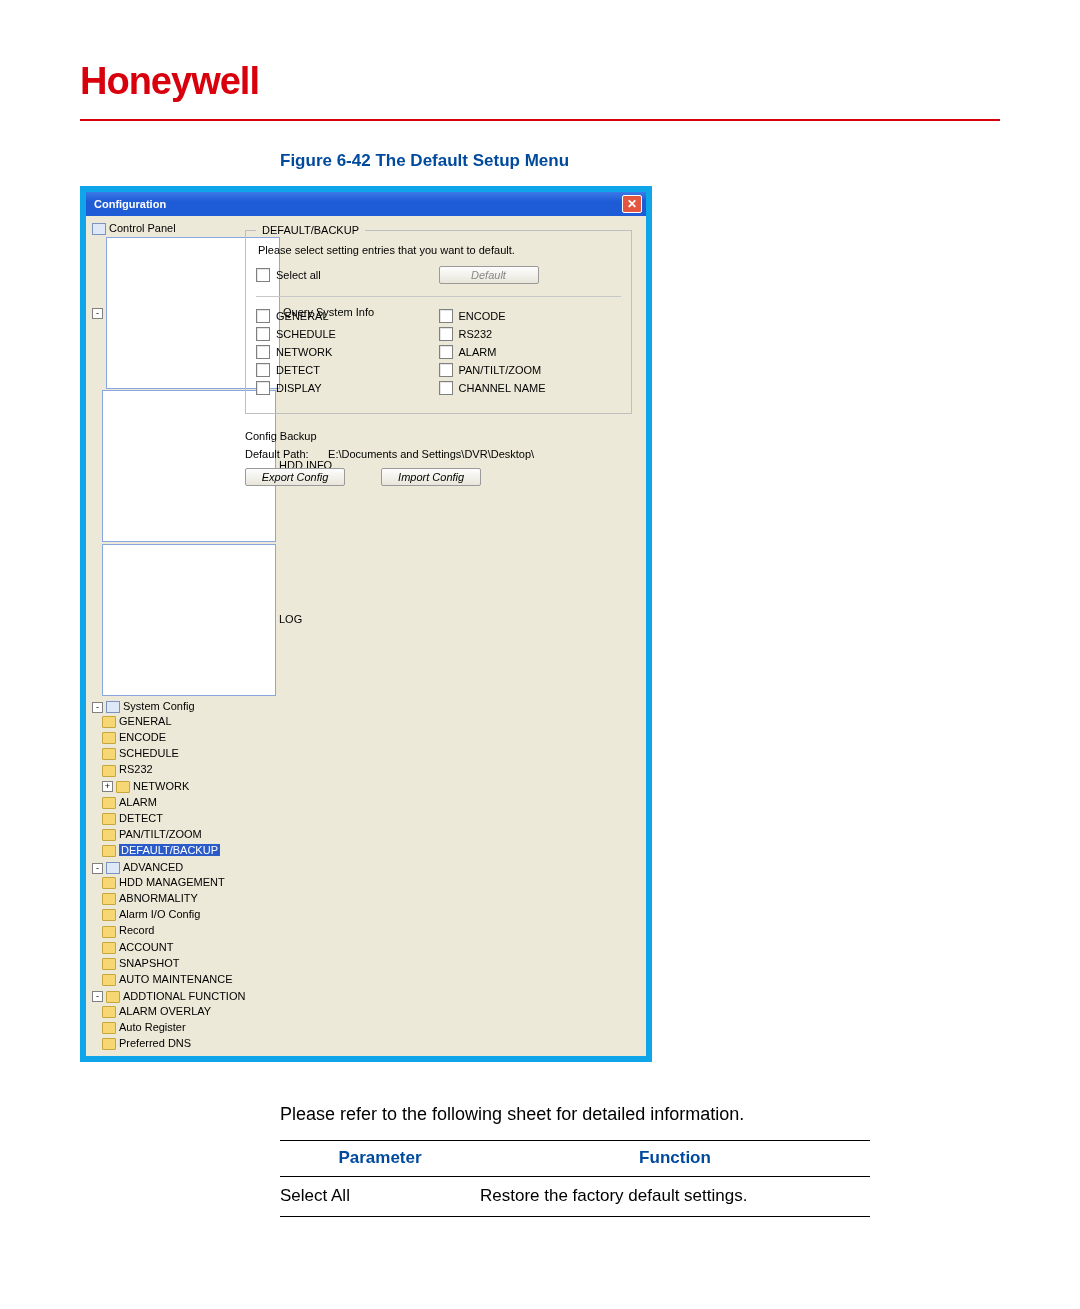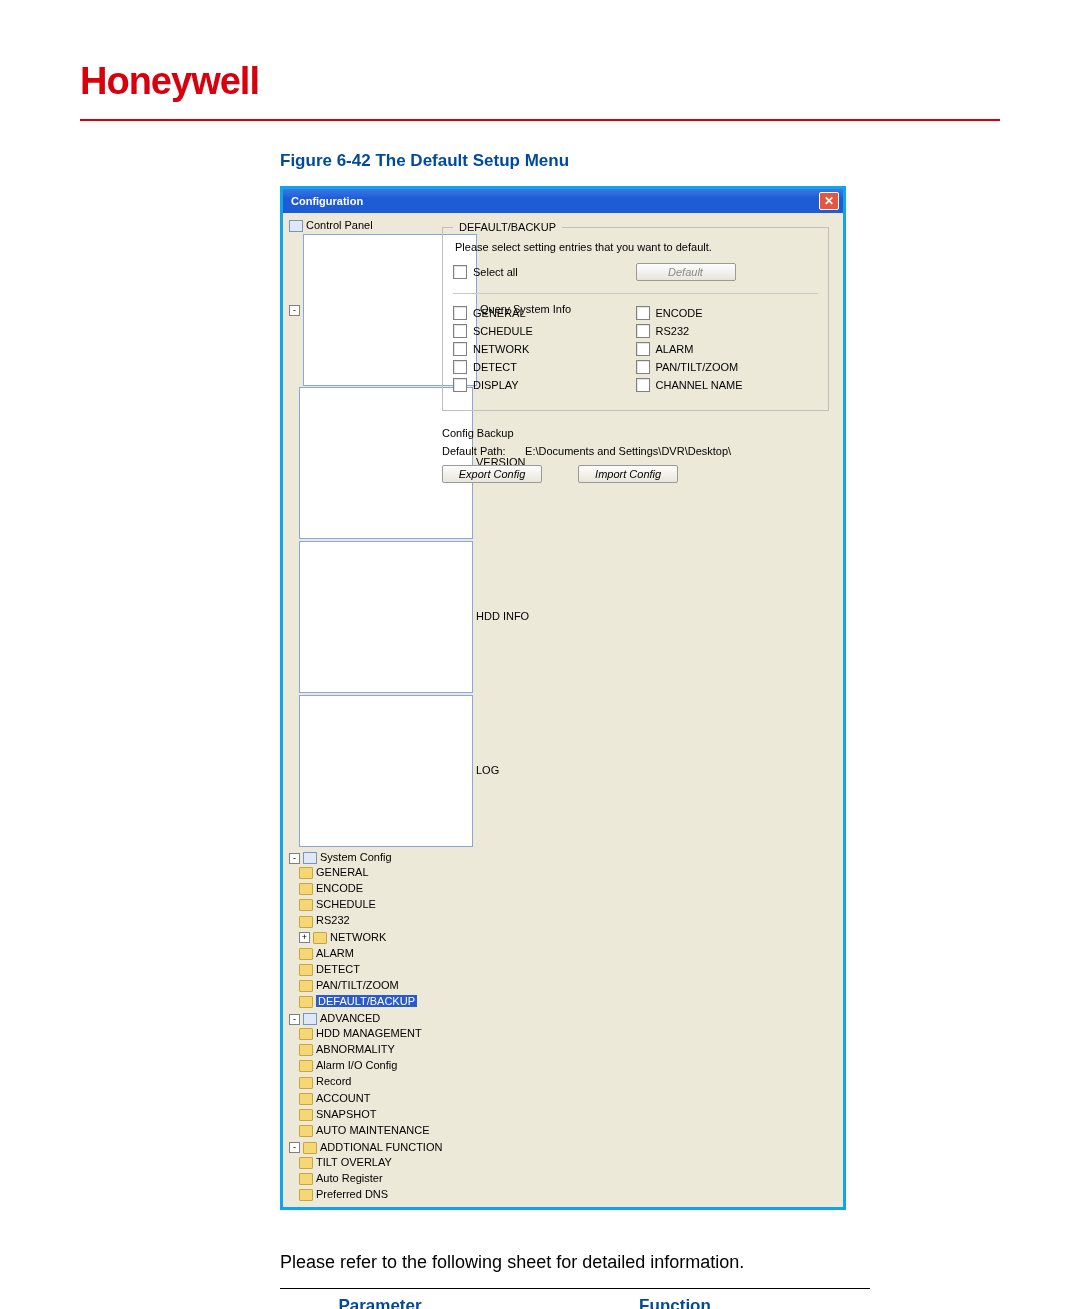"Configuration" .win { border: 3px solid #0ea5e9 -> 6px solid #0ea5e9; margin-left: 200px -> none }
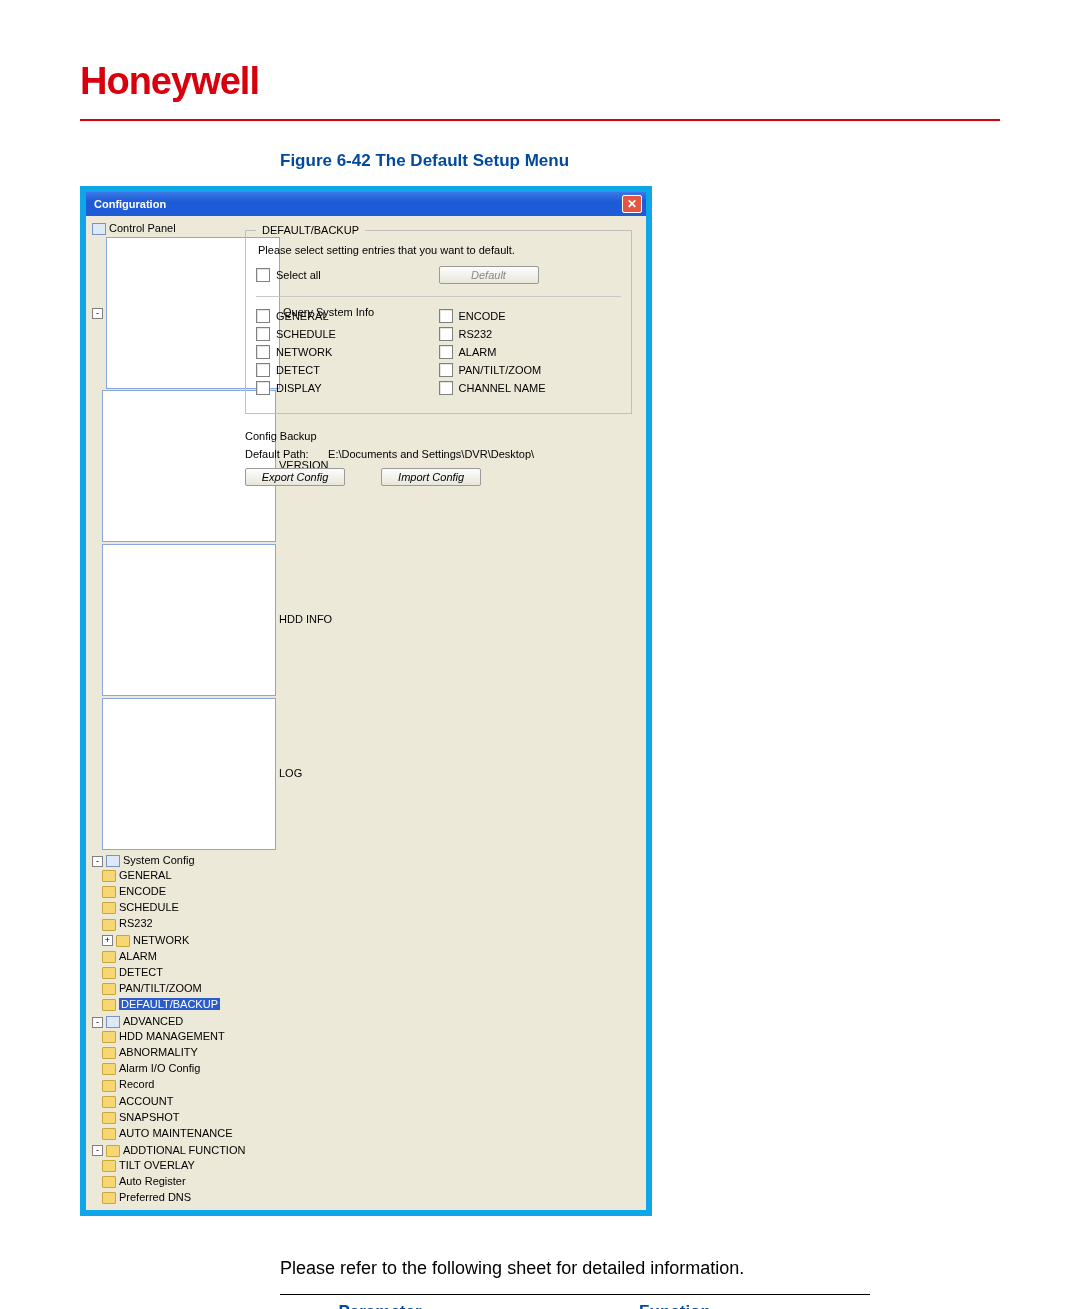"VERSION" li { html: <li><span></span><span>VERSION</span></li> -> none }
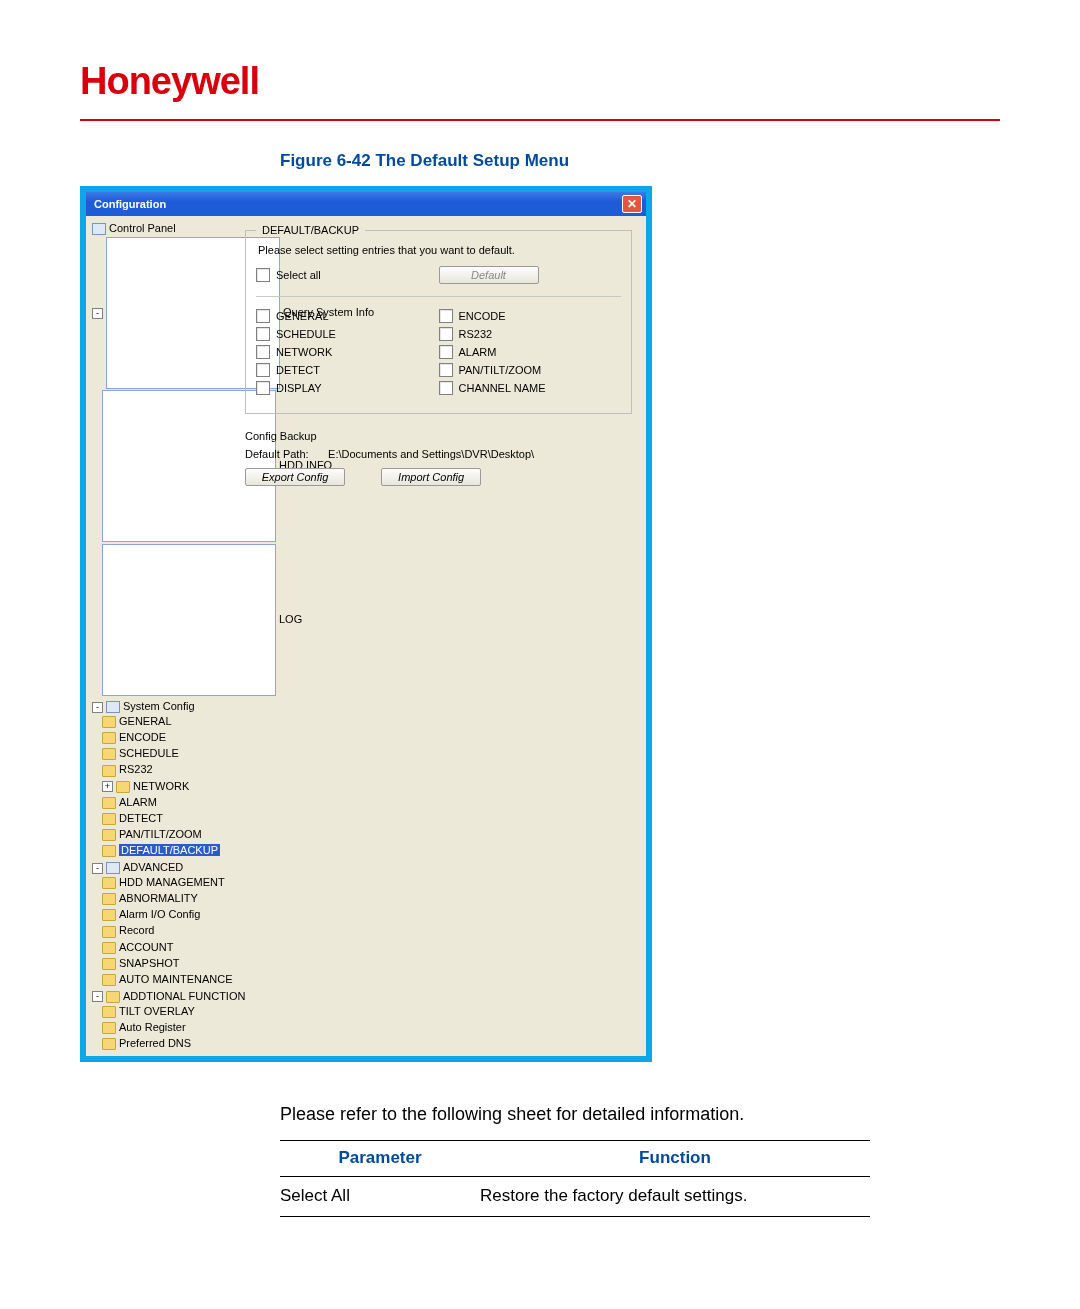"TILT OVERLAY" span { text: TILT -> ALARM }
